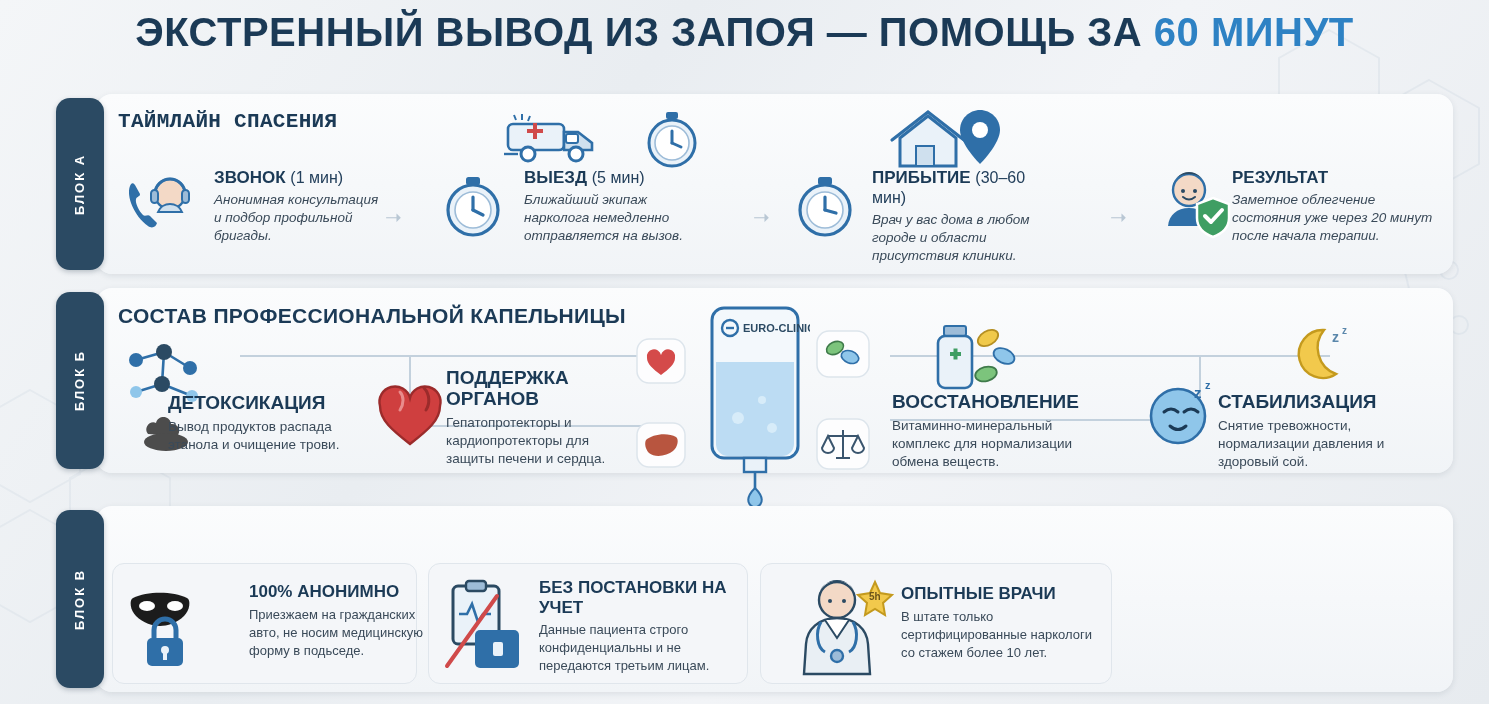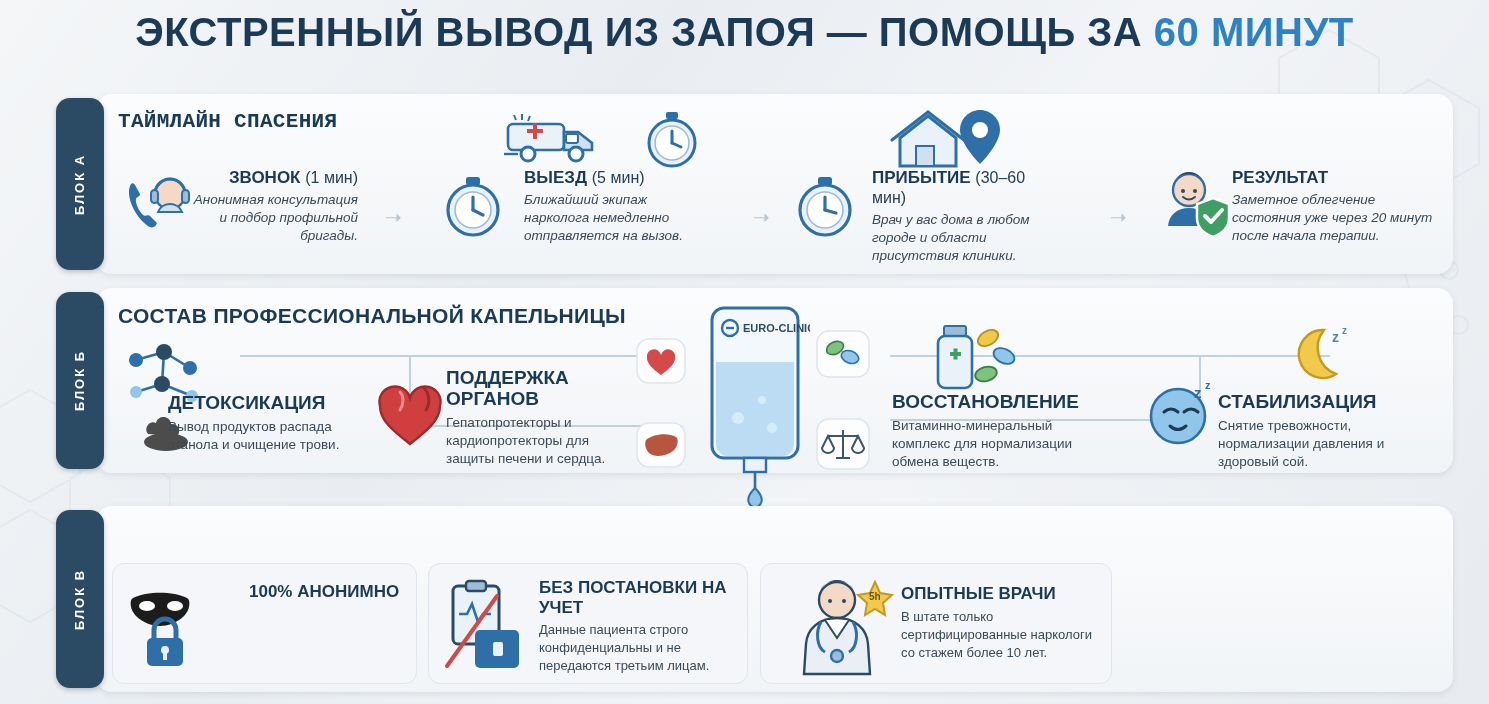"ЗВОНОК (1 мин)" div.txt { left: 188px -> 214px; text-align: right -> none }
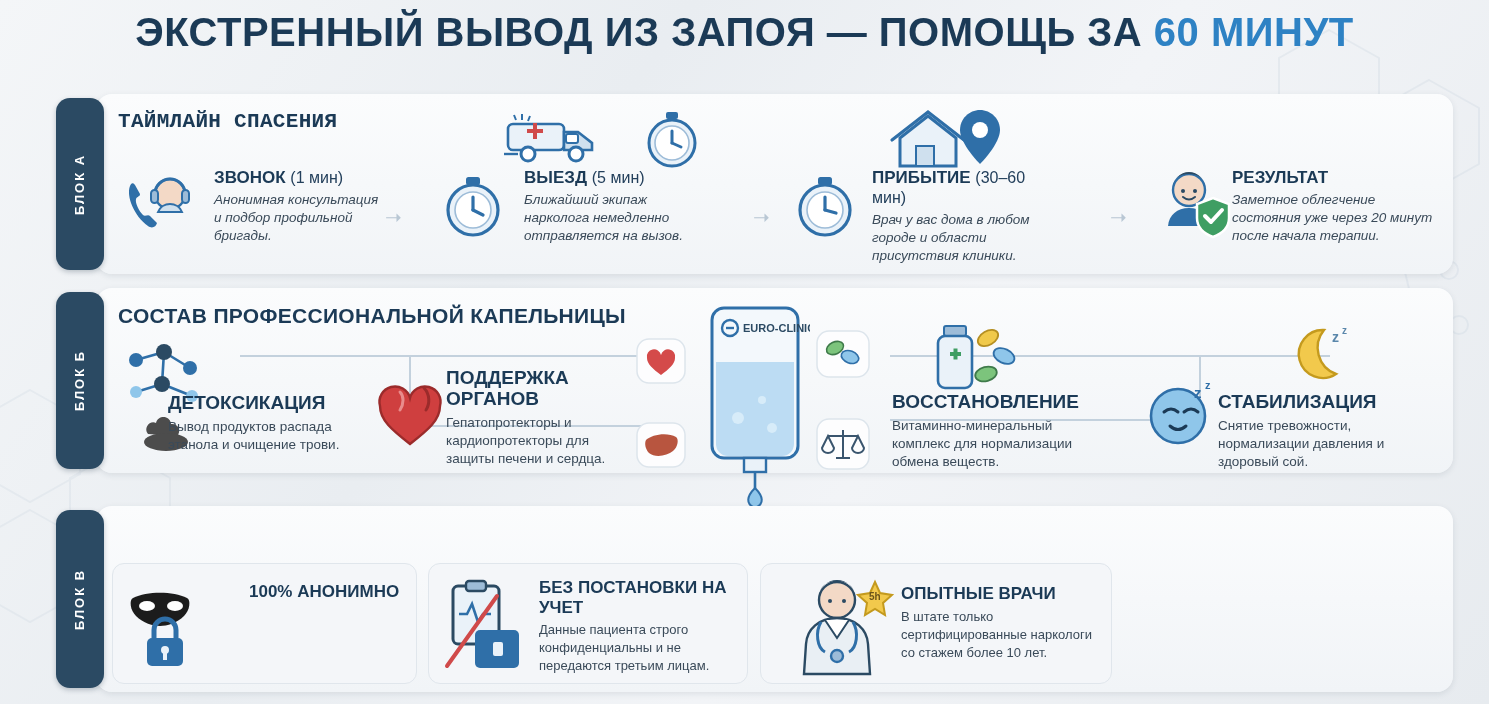"Приезжаем на гражданских авто, не" div.body { html: none -> <div>Приезжаем на гражданских авто, не носим медицинскую форму в подьседе.</div> }
